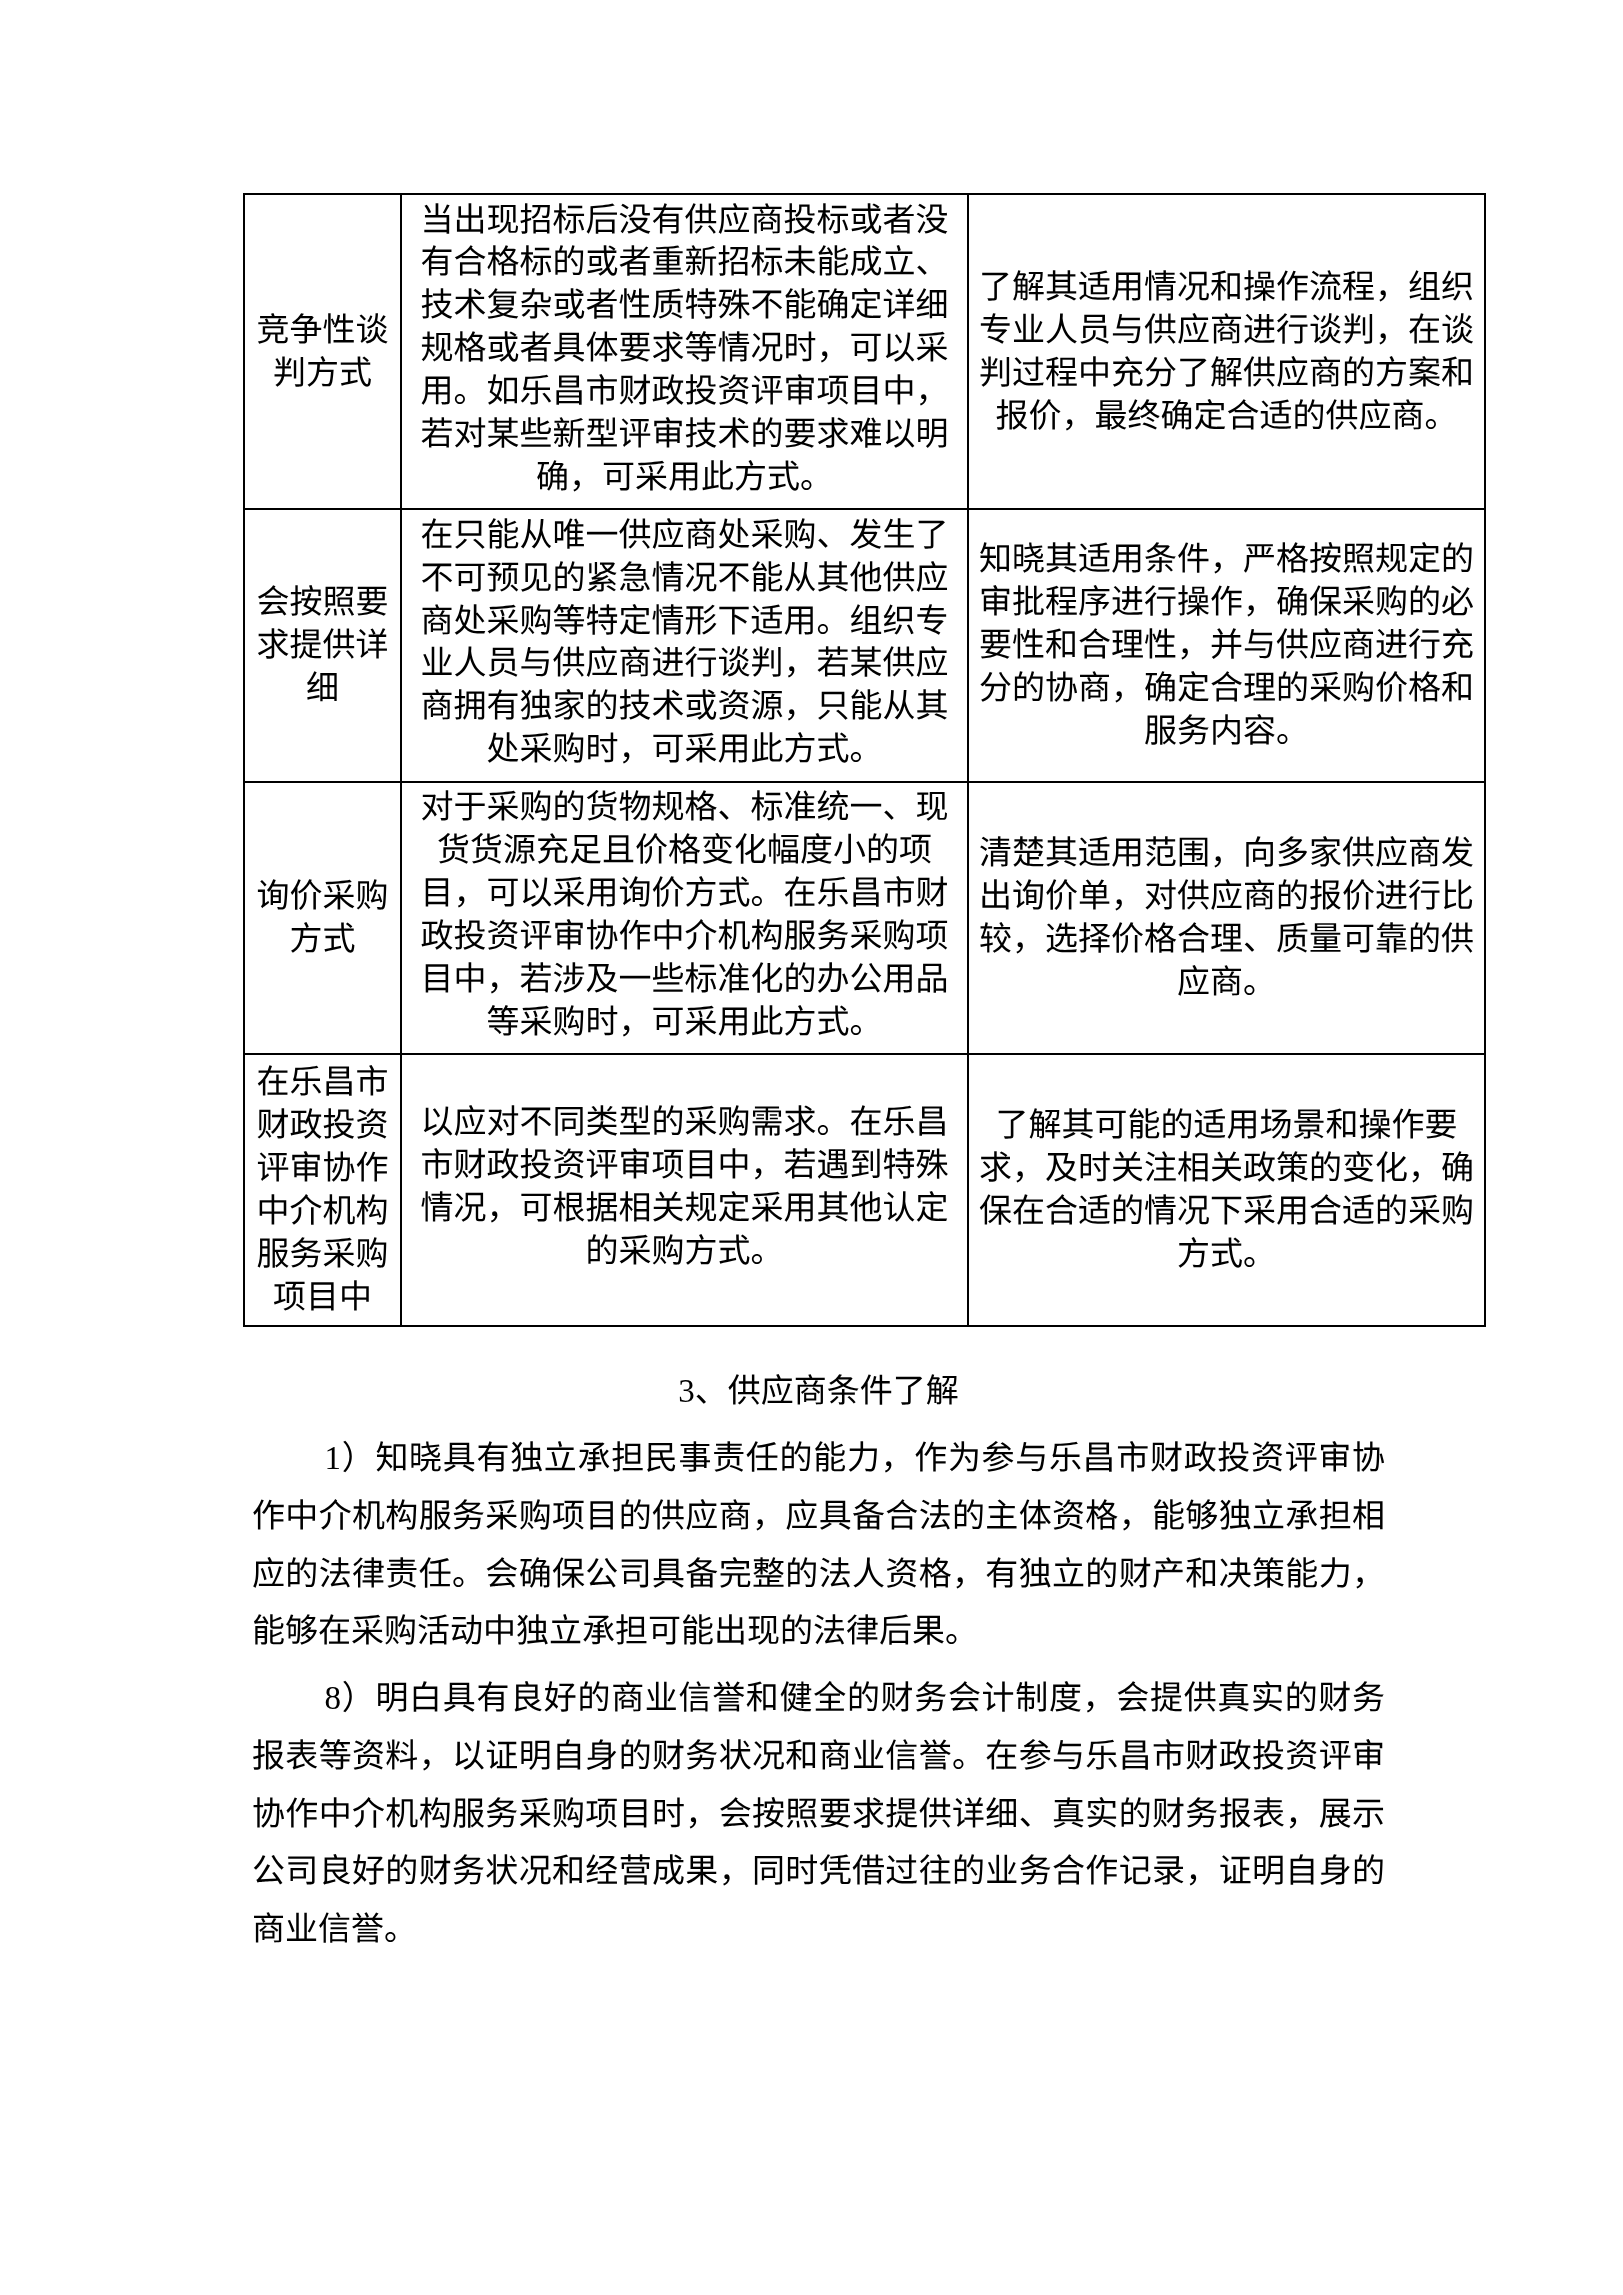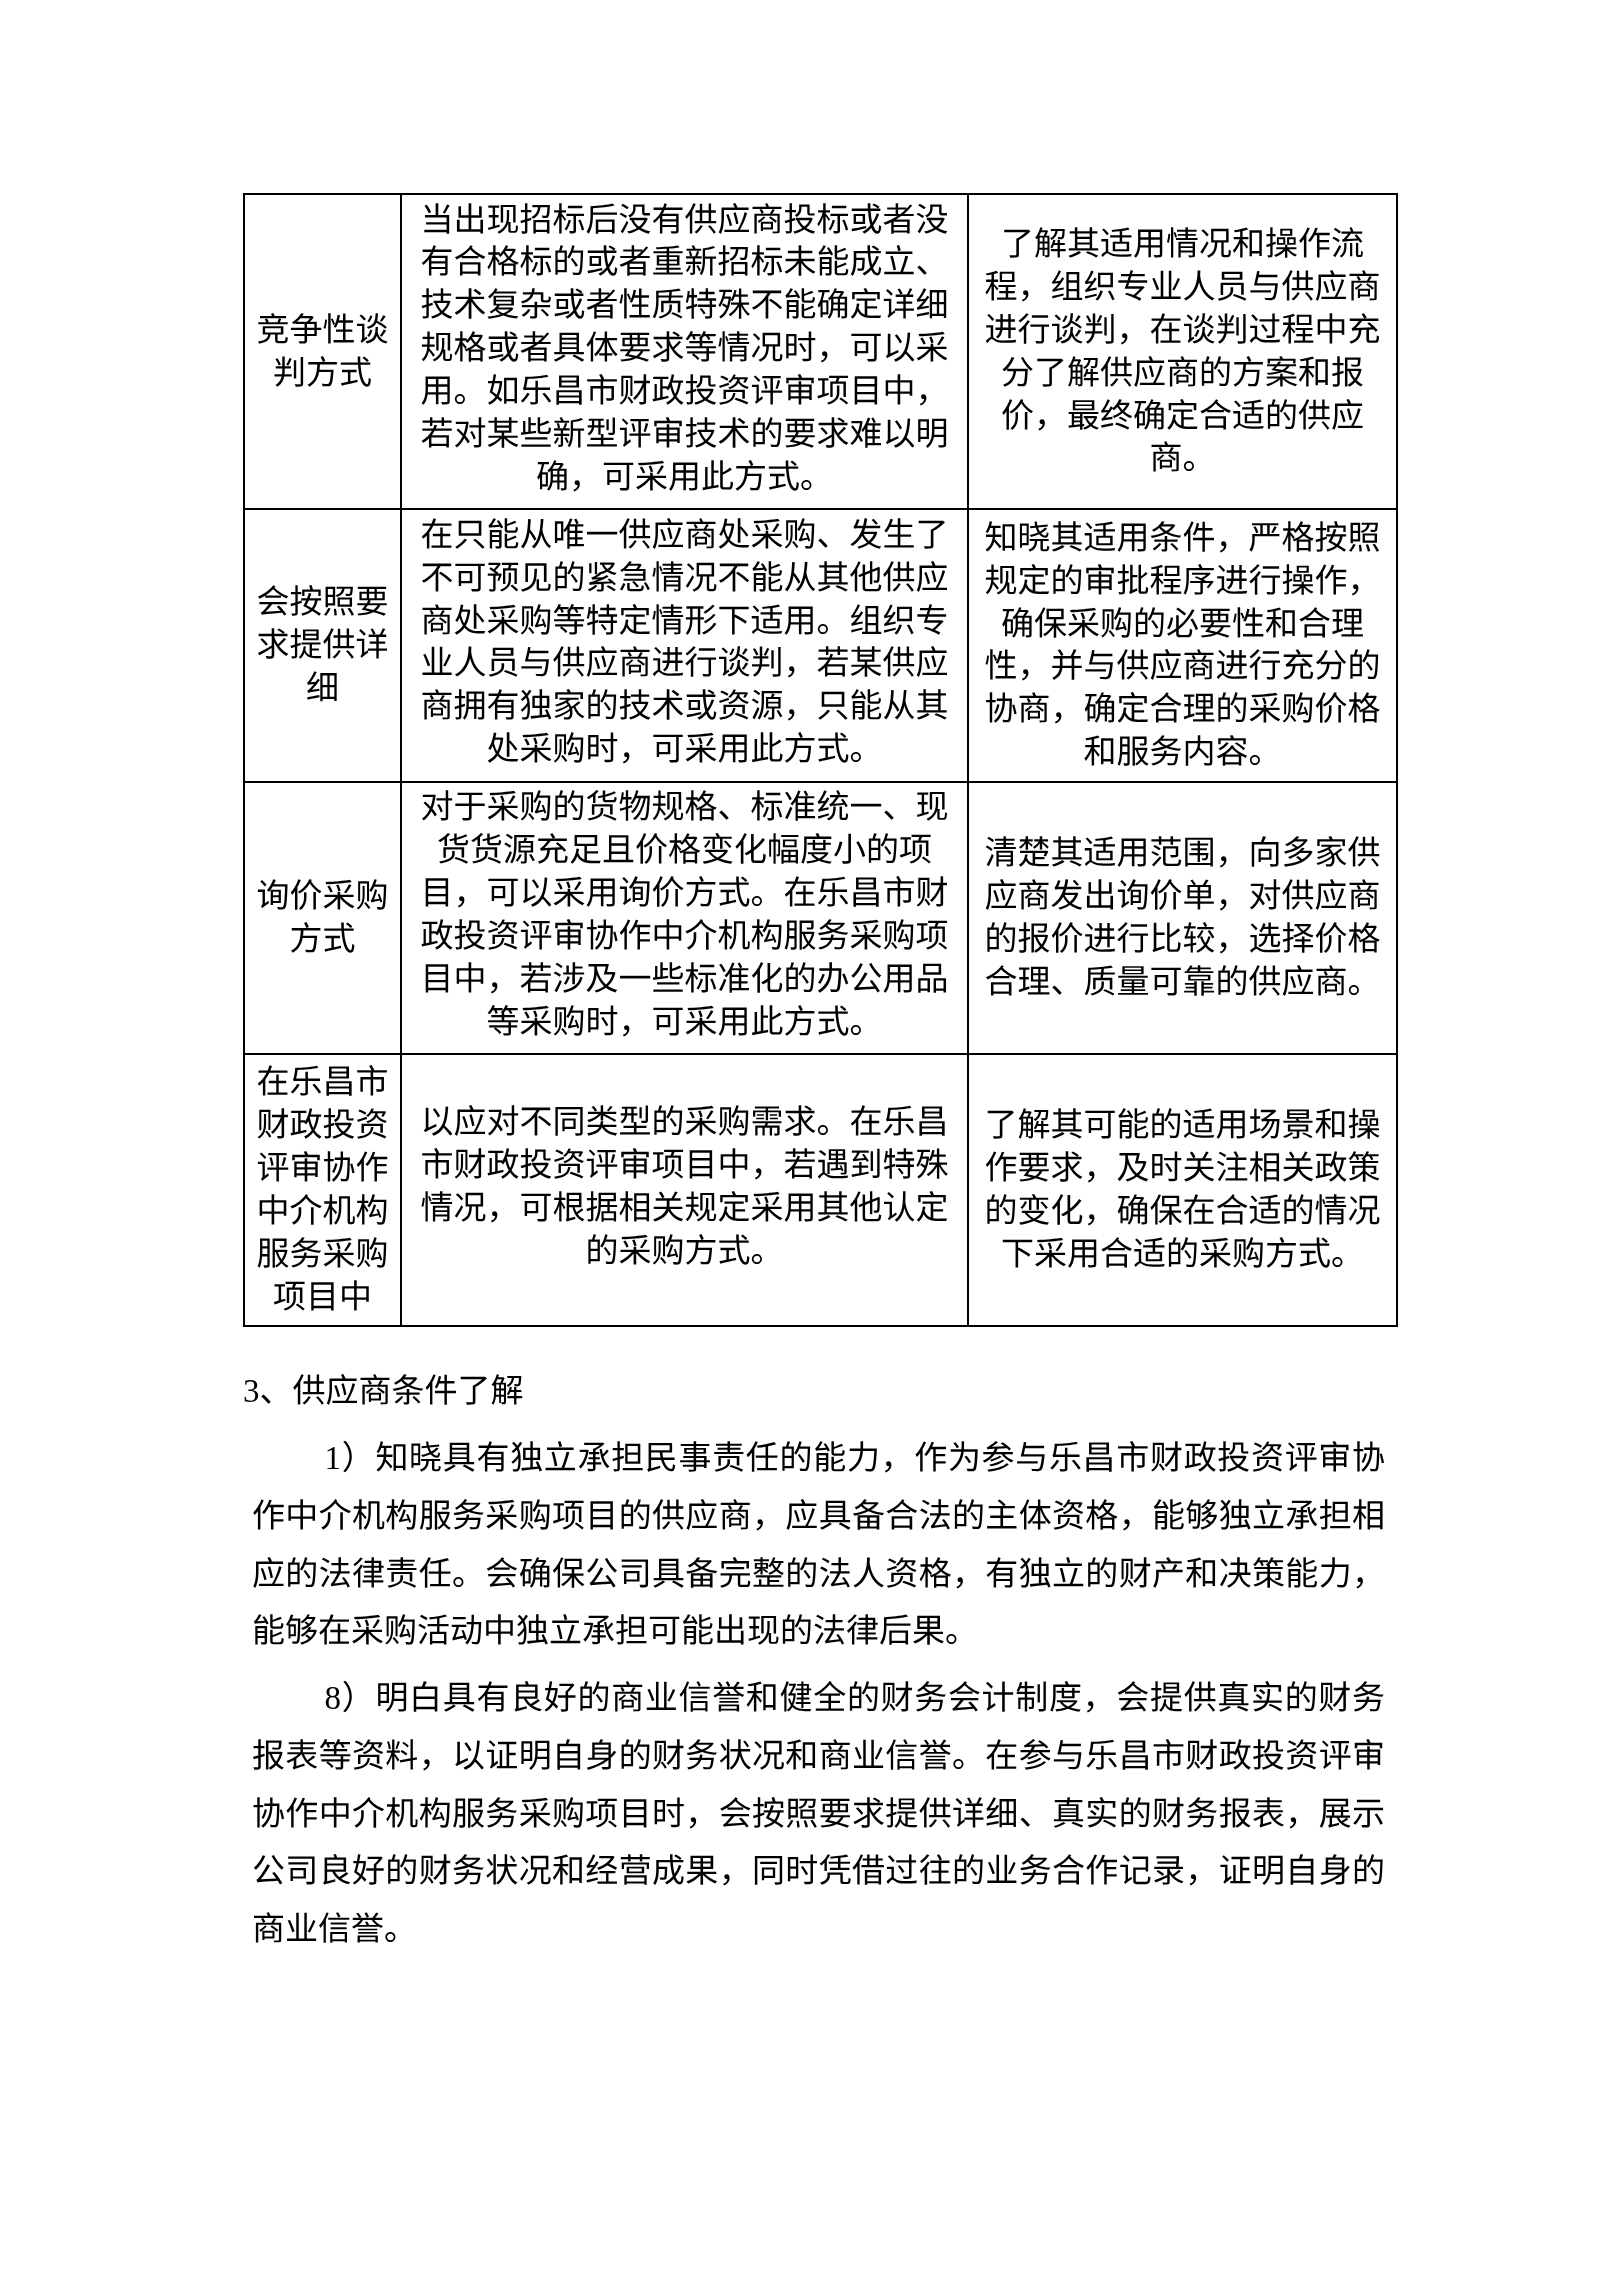"了解其适用情况和操作流程，组织专业人员与供应商进行谈判，在谈判过程中充分了解供应" td.cell-response { width: 429px -> 517px }
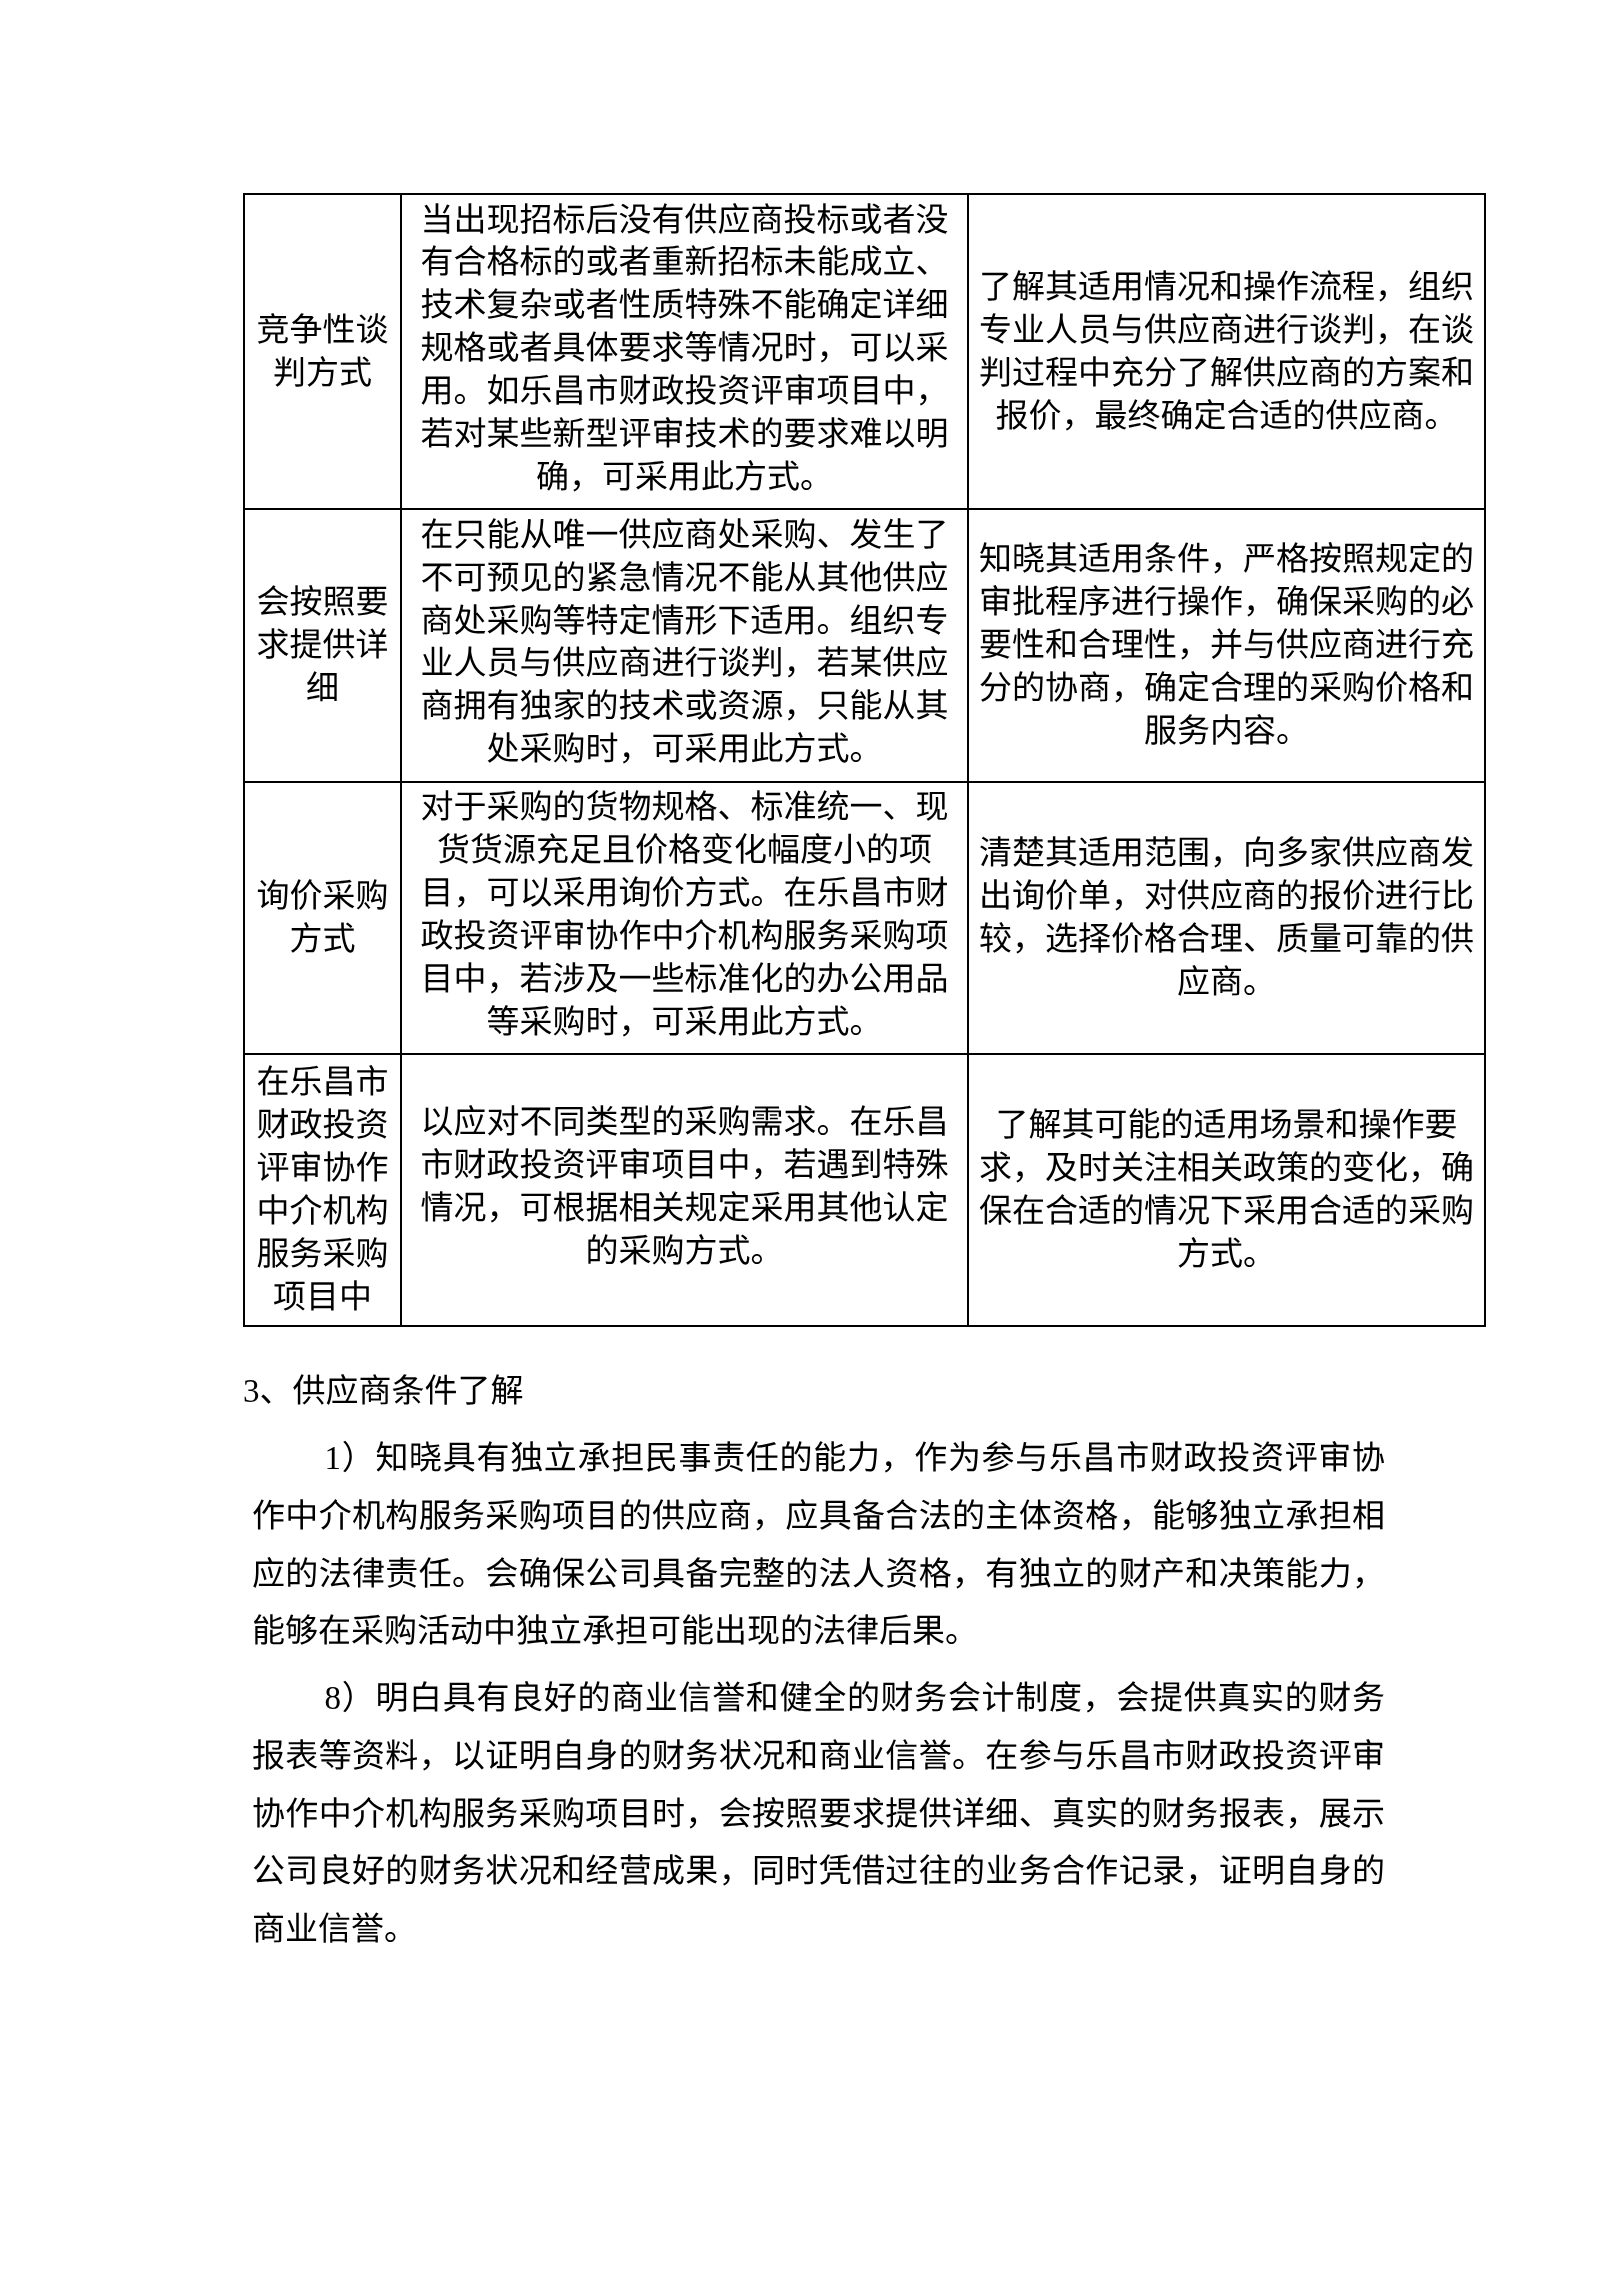"3、供应商条件了解" .section-heading { text-align: left -> center }
